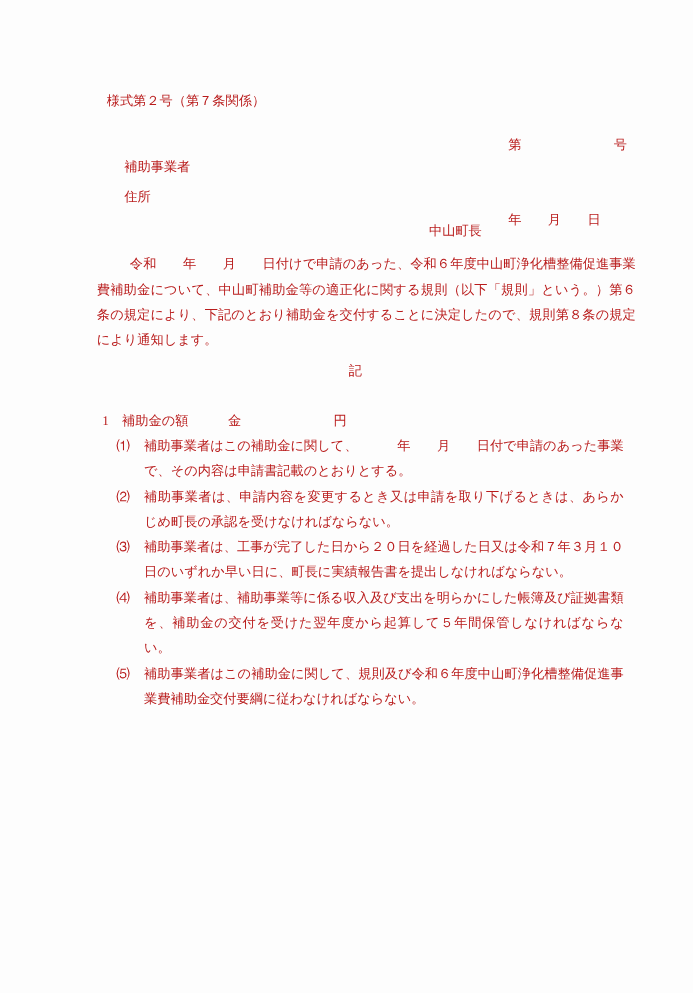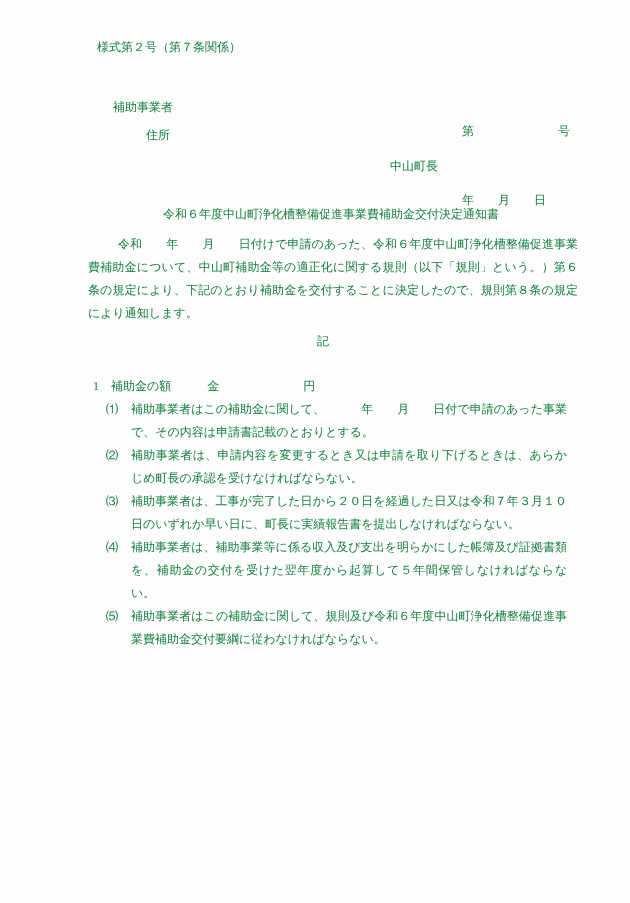"様式第２号（第７条関係）" .page { color: #15803d -> #b91c1c; padding: 36px 0 0 88px -> 80px 0 0 88px }
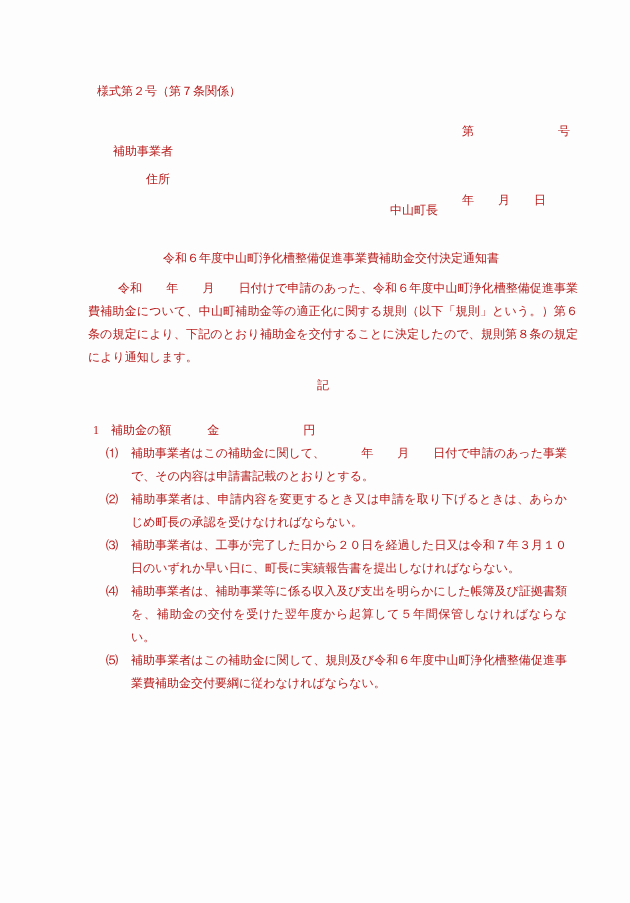"住所" .address-label { margin-left: 58px -> 25px }
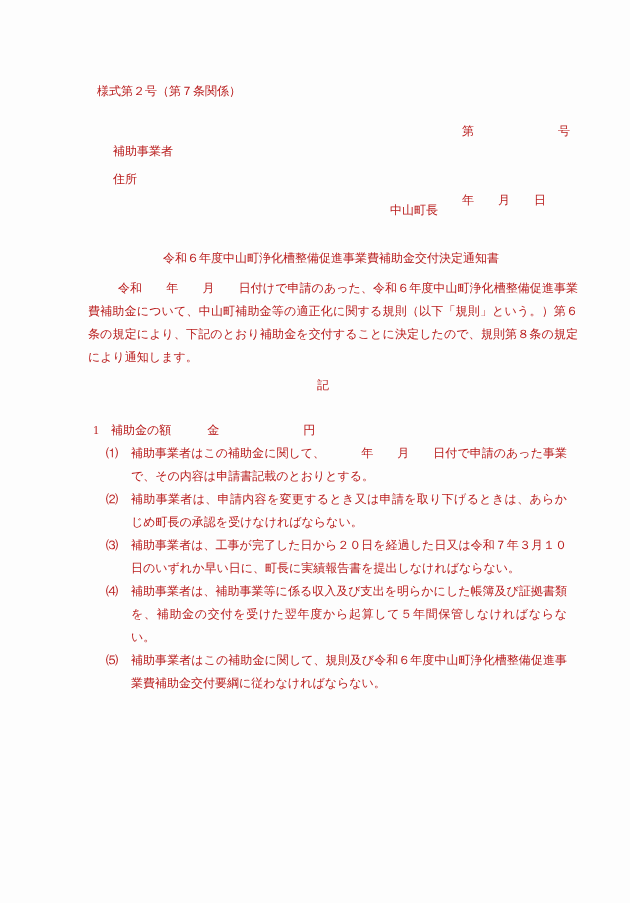"令和６年度中山町浄化槽整備促進事業費補助金交付決定通知書" div.doc-title { html: <div>令和６年度中山町浄化槽整備促進事業費補助金交付決定通知書</div> -> none }
